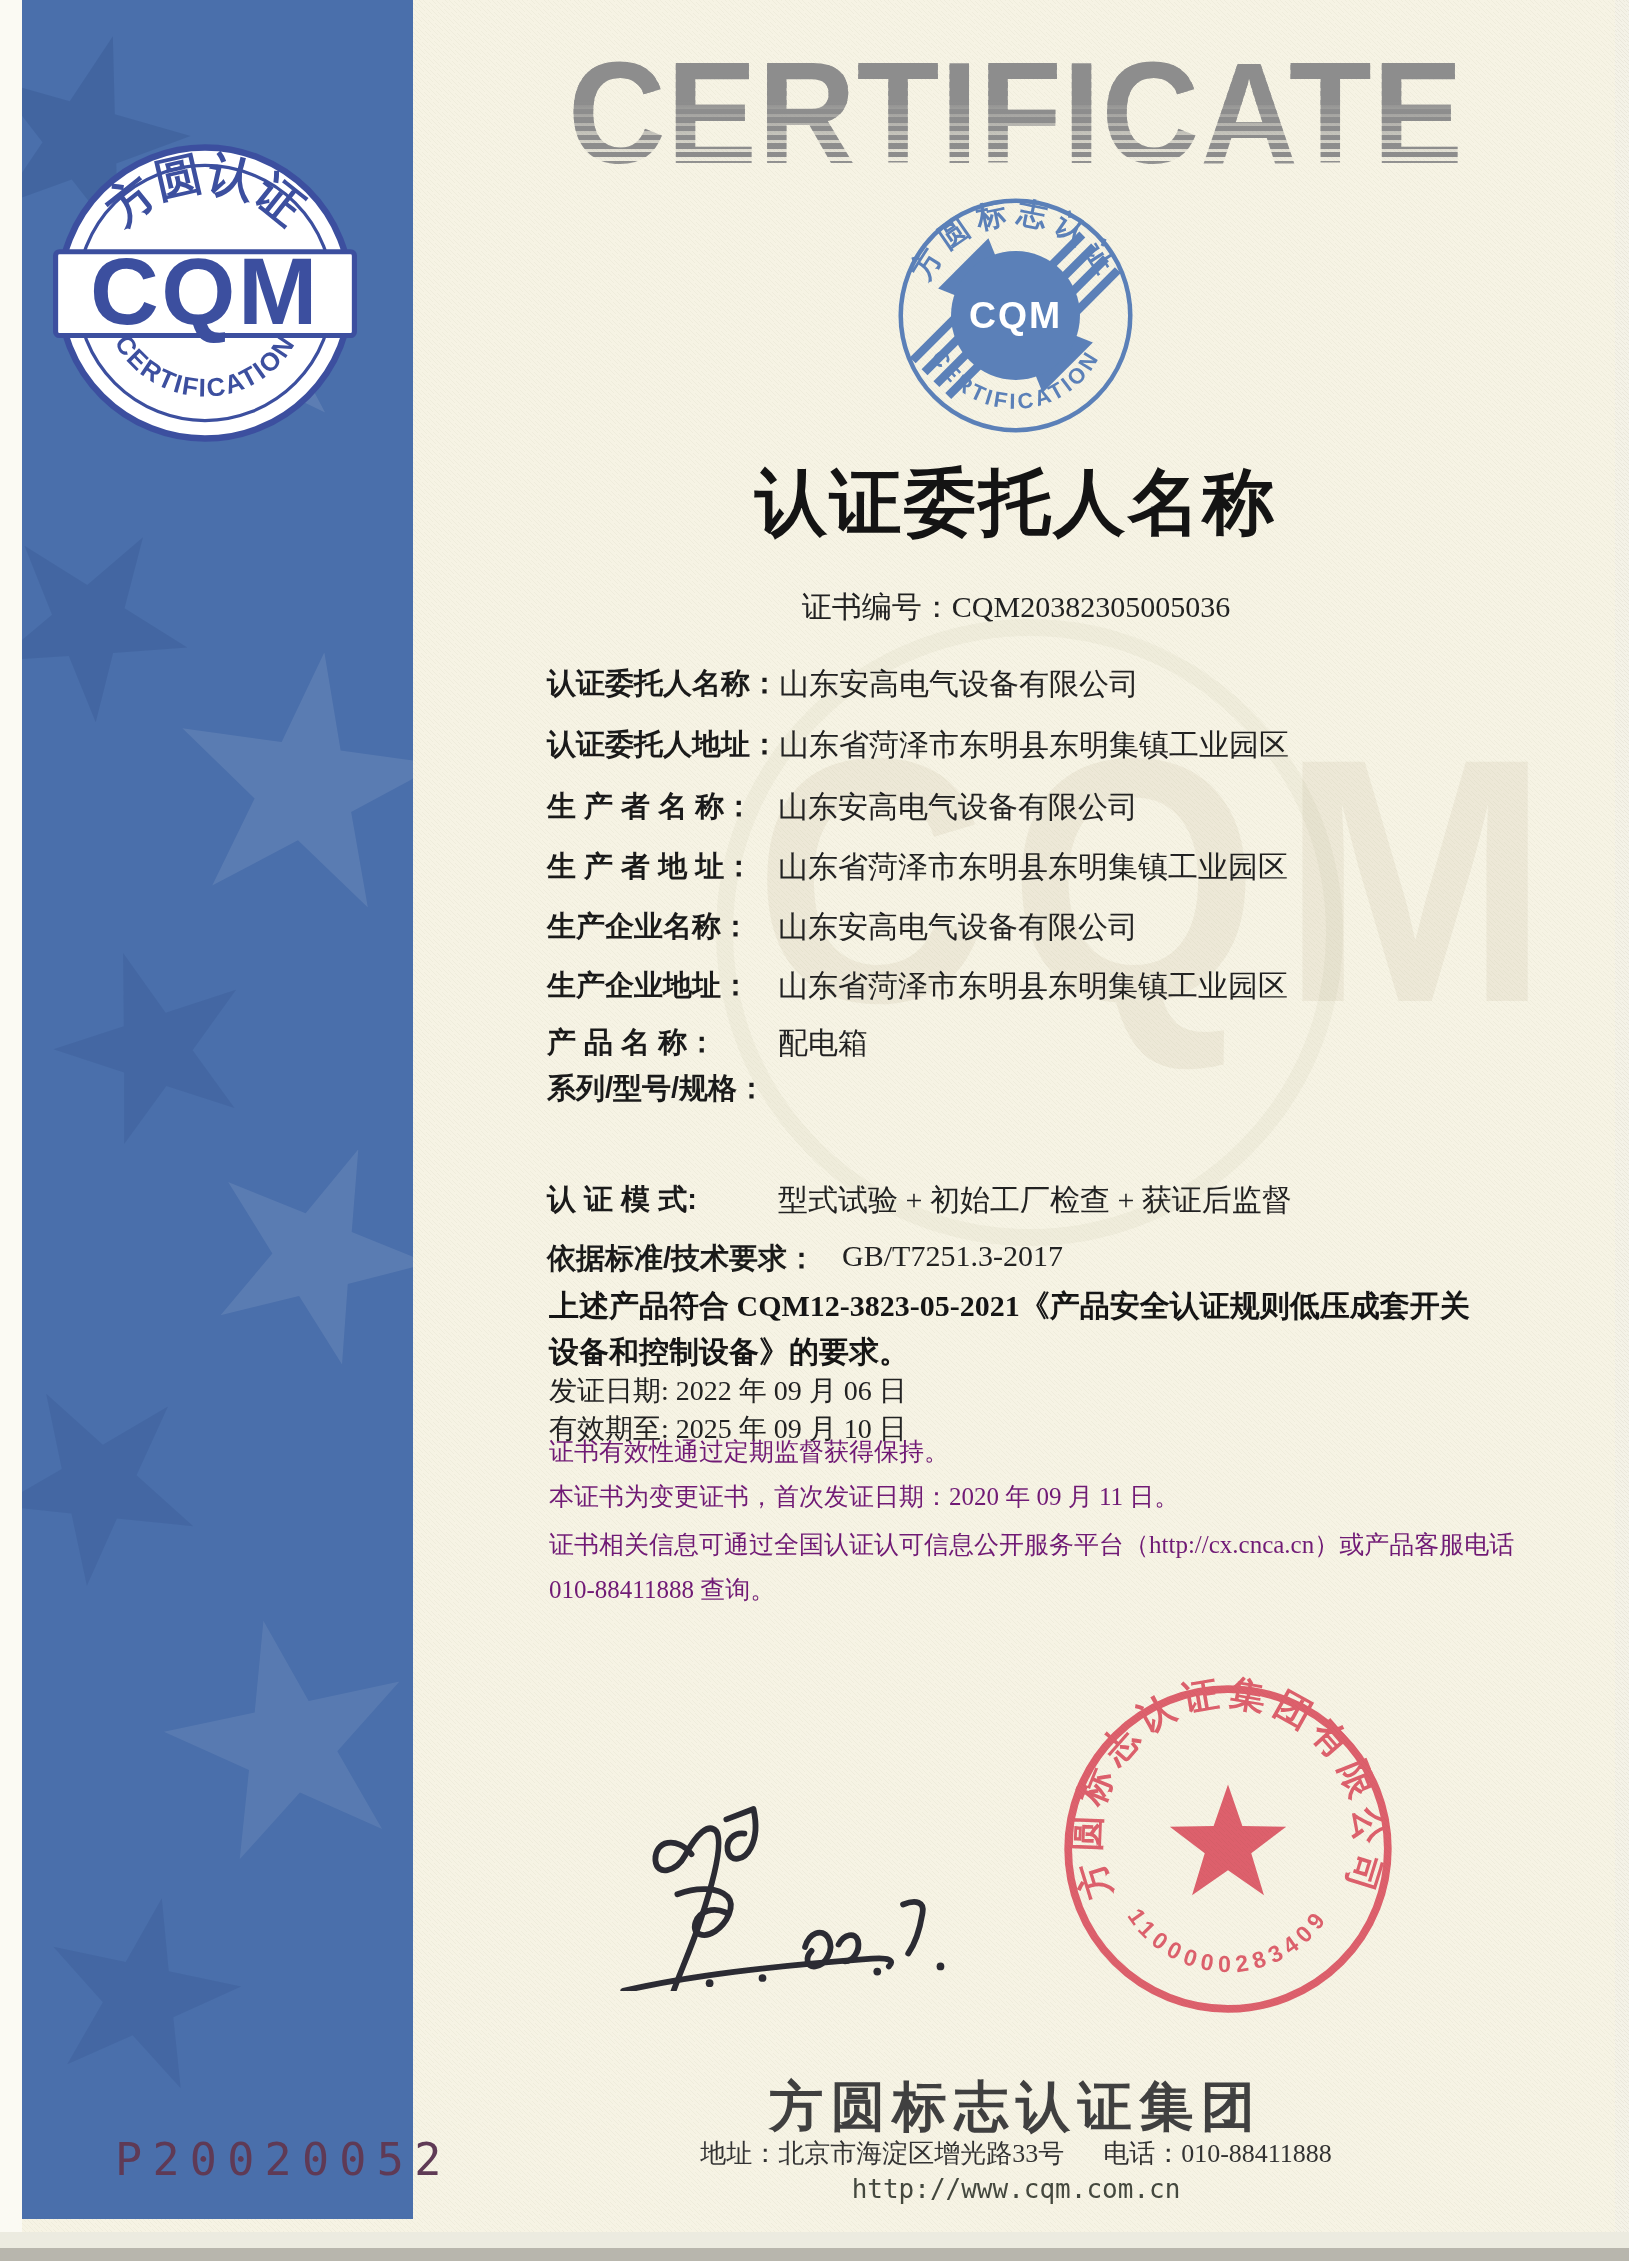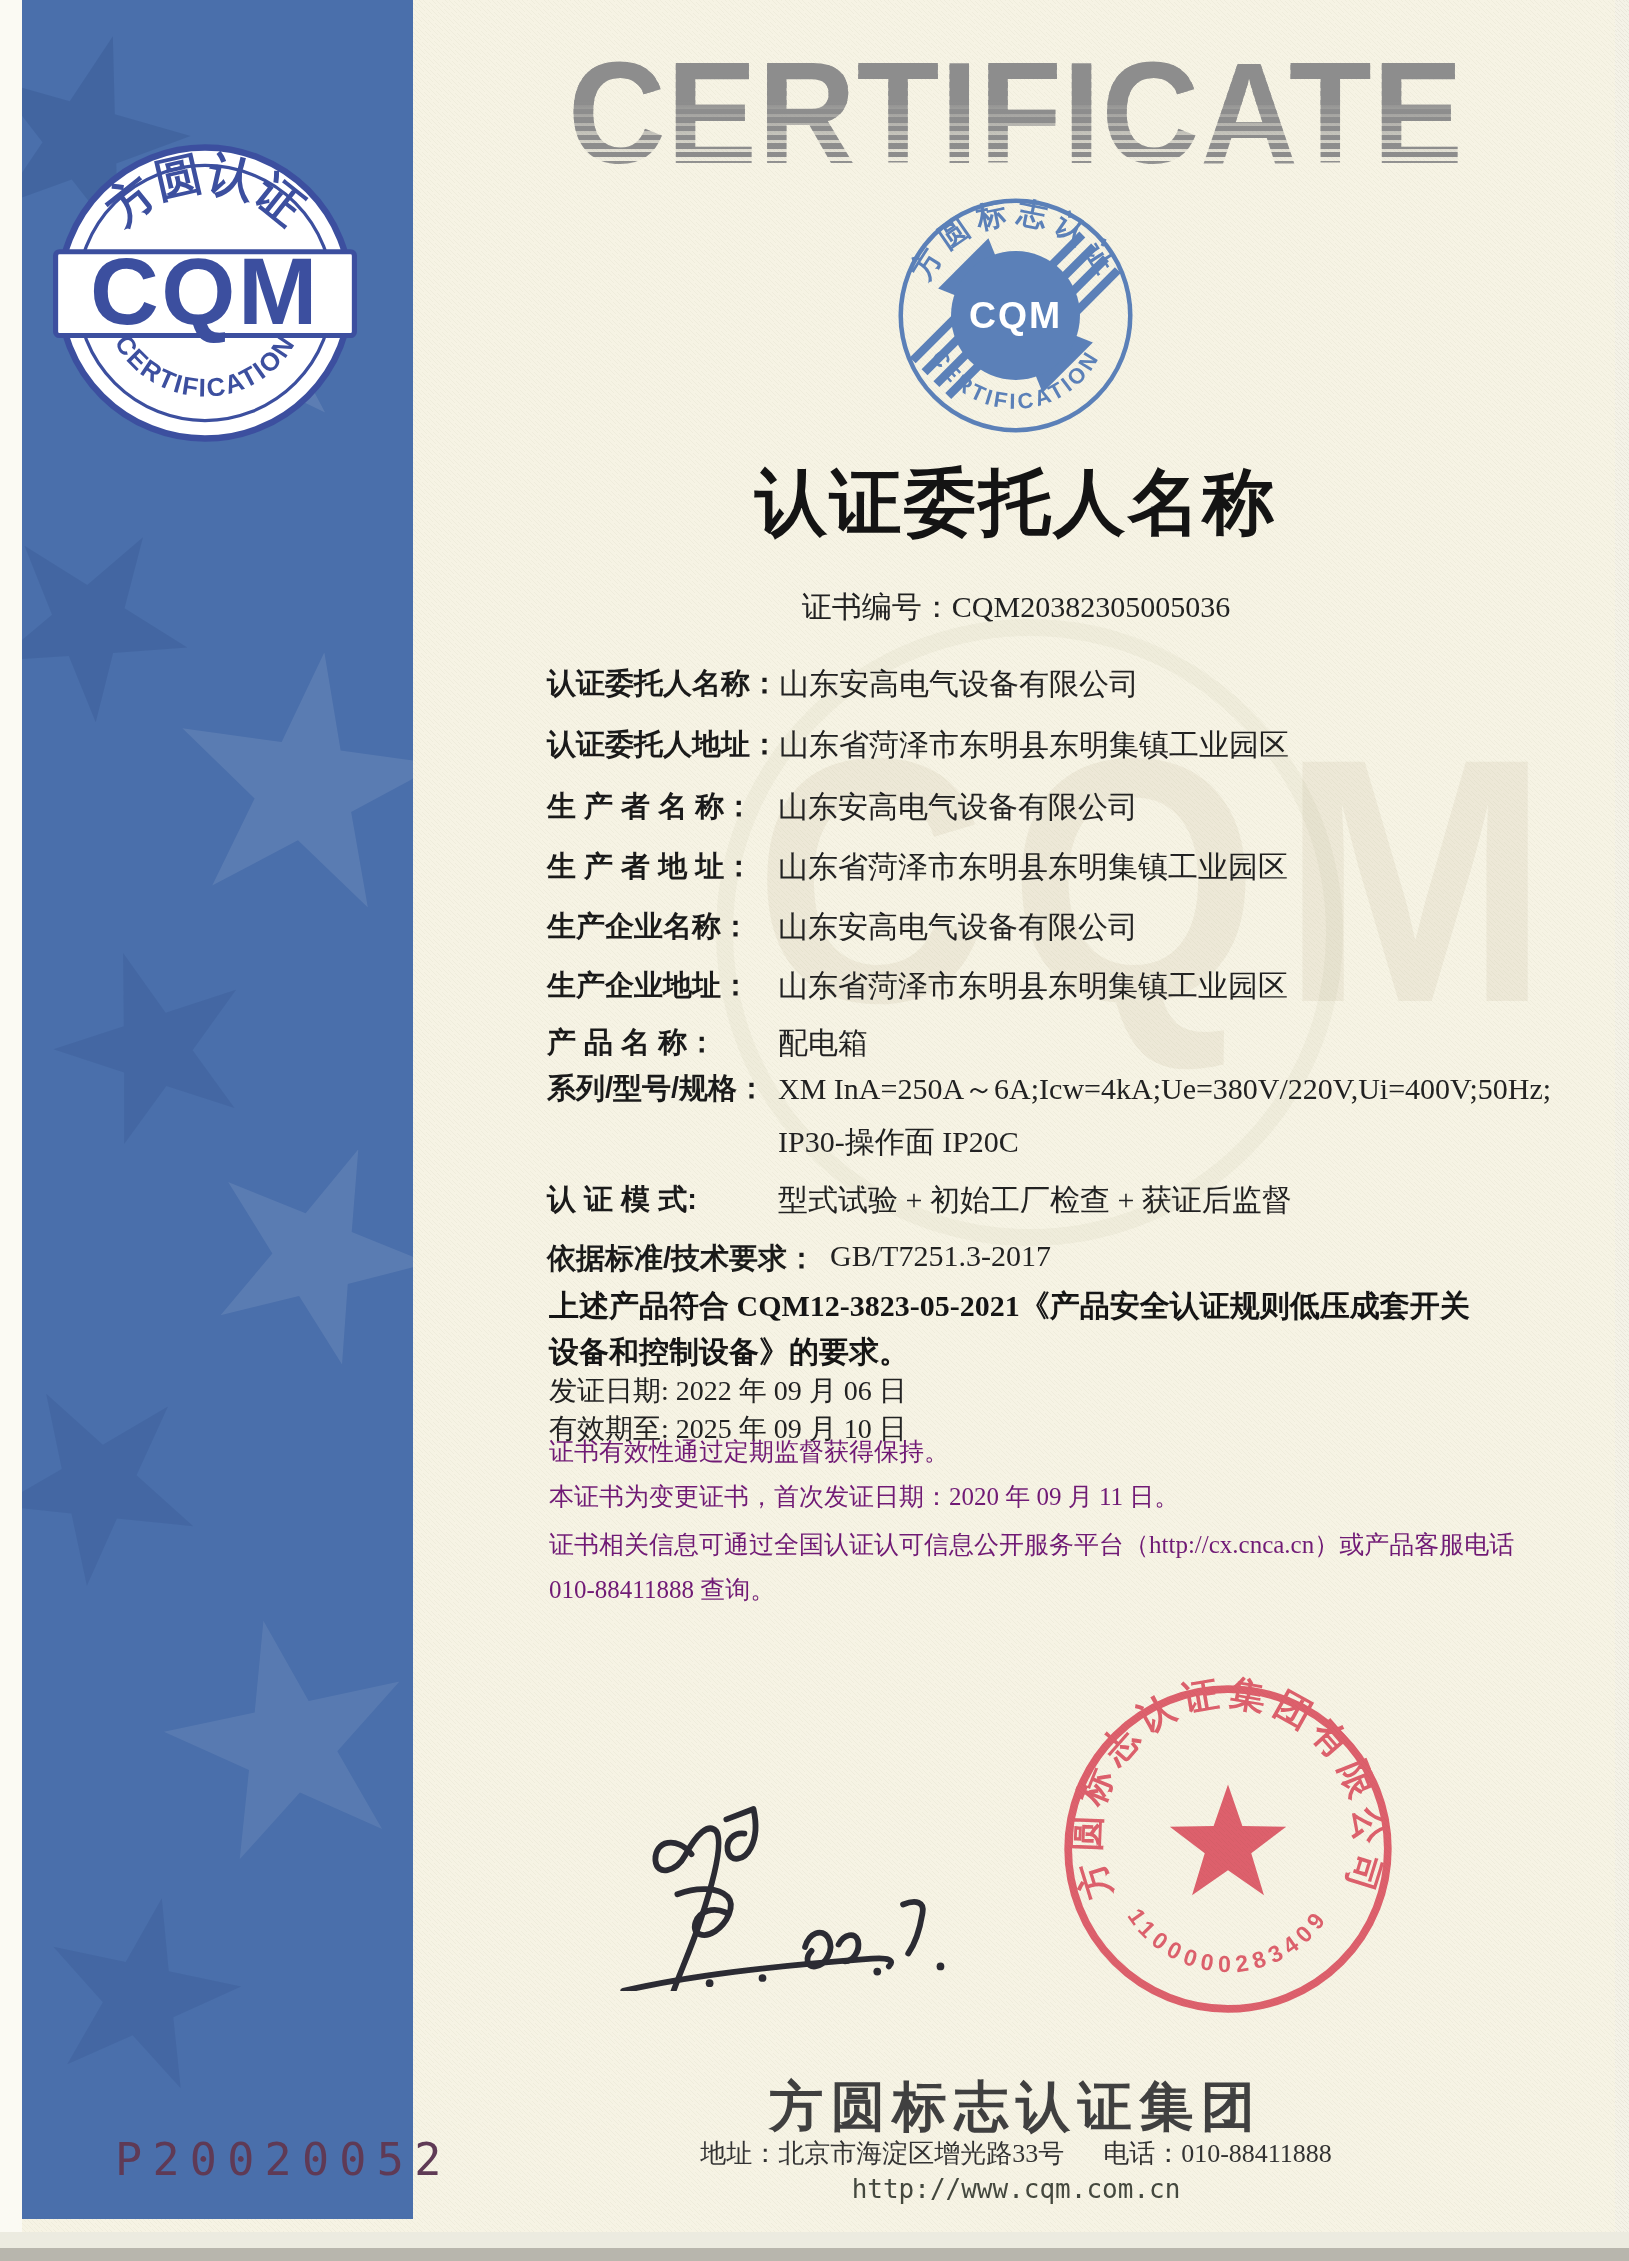"XM" span.fvalue { html: <span><span>XM InA=250A～6A;Icw=4kA;Ue=380V/220V,Ui=400V;50Hz;</span><span>IP30-操作面 IP20C</span></span> -> none }
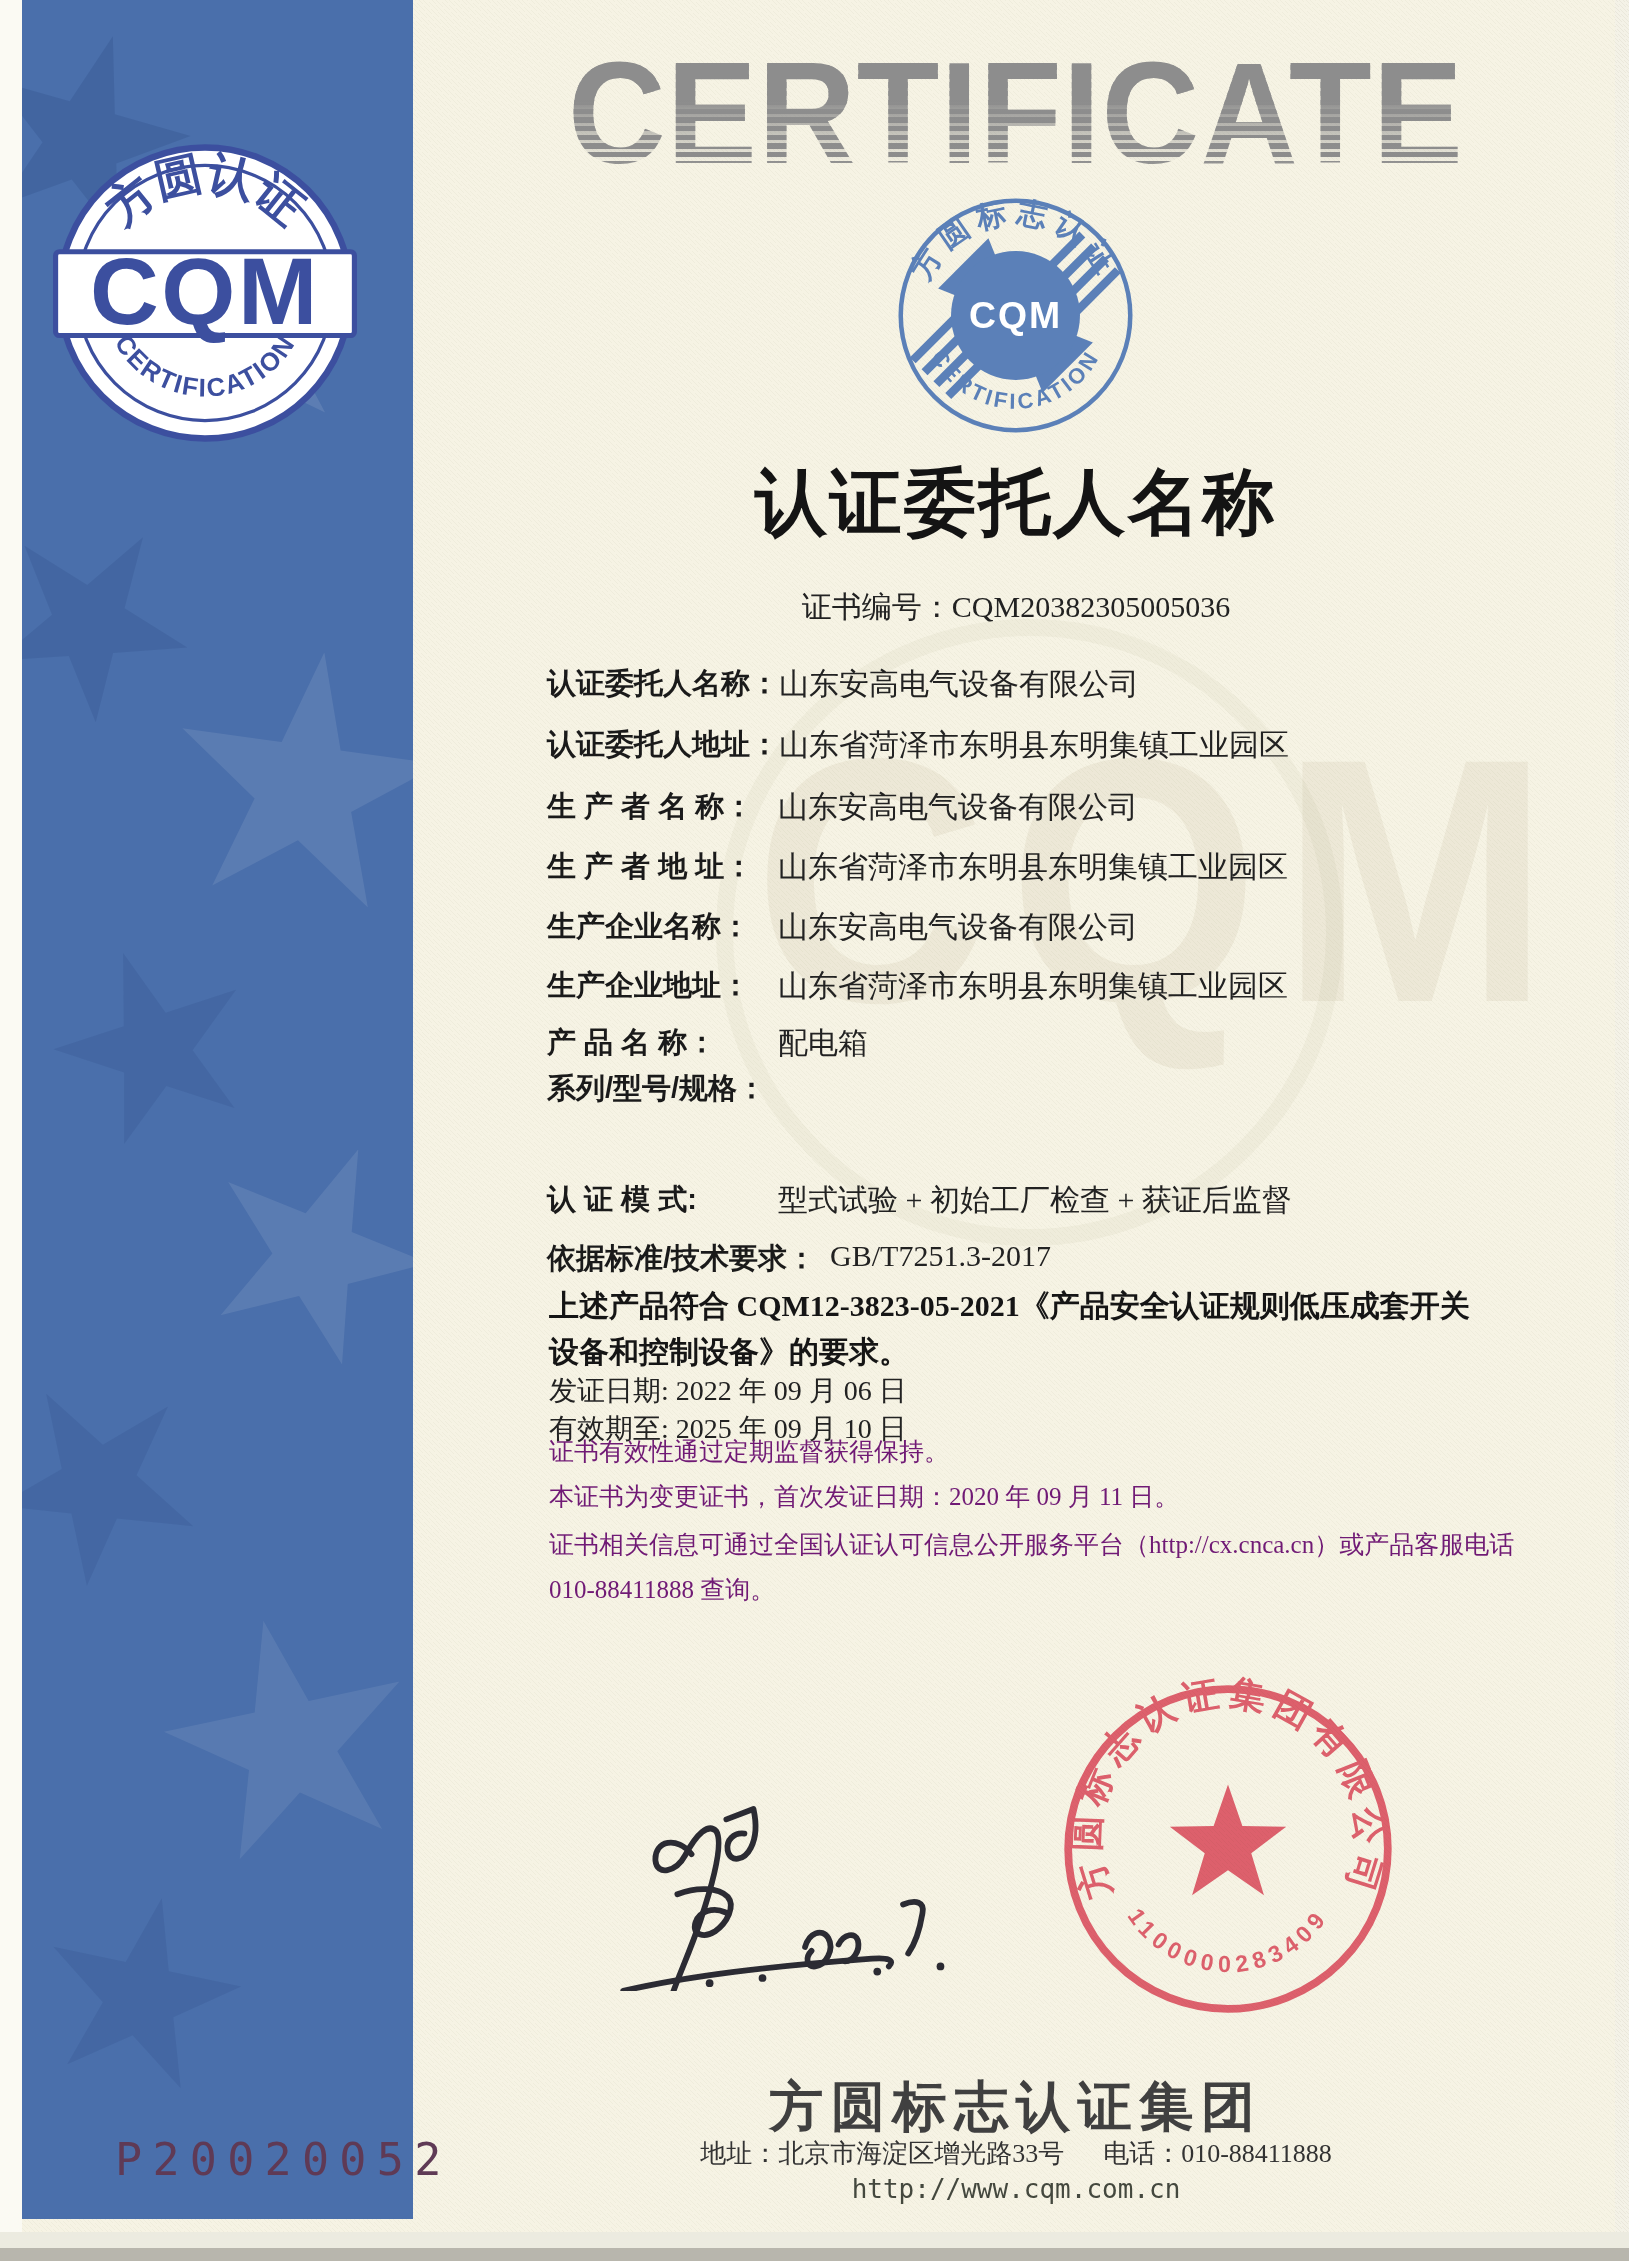"GB/T7251.3-2017" span.fvalue { margin-left: 14px -> 26px }
